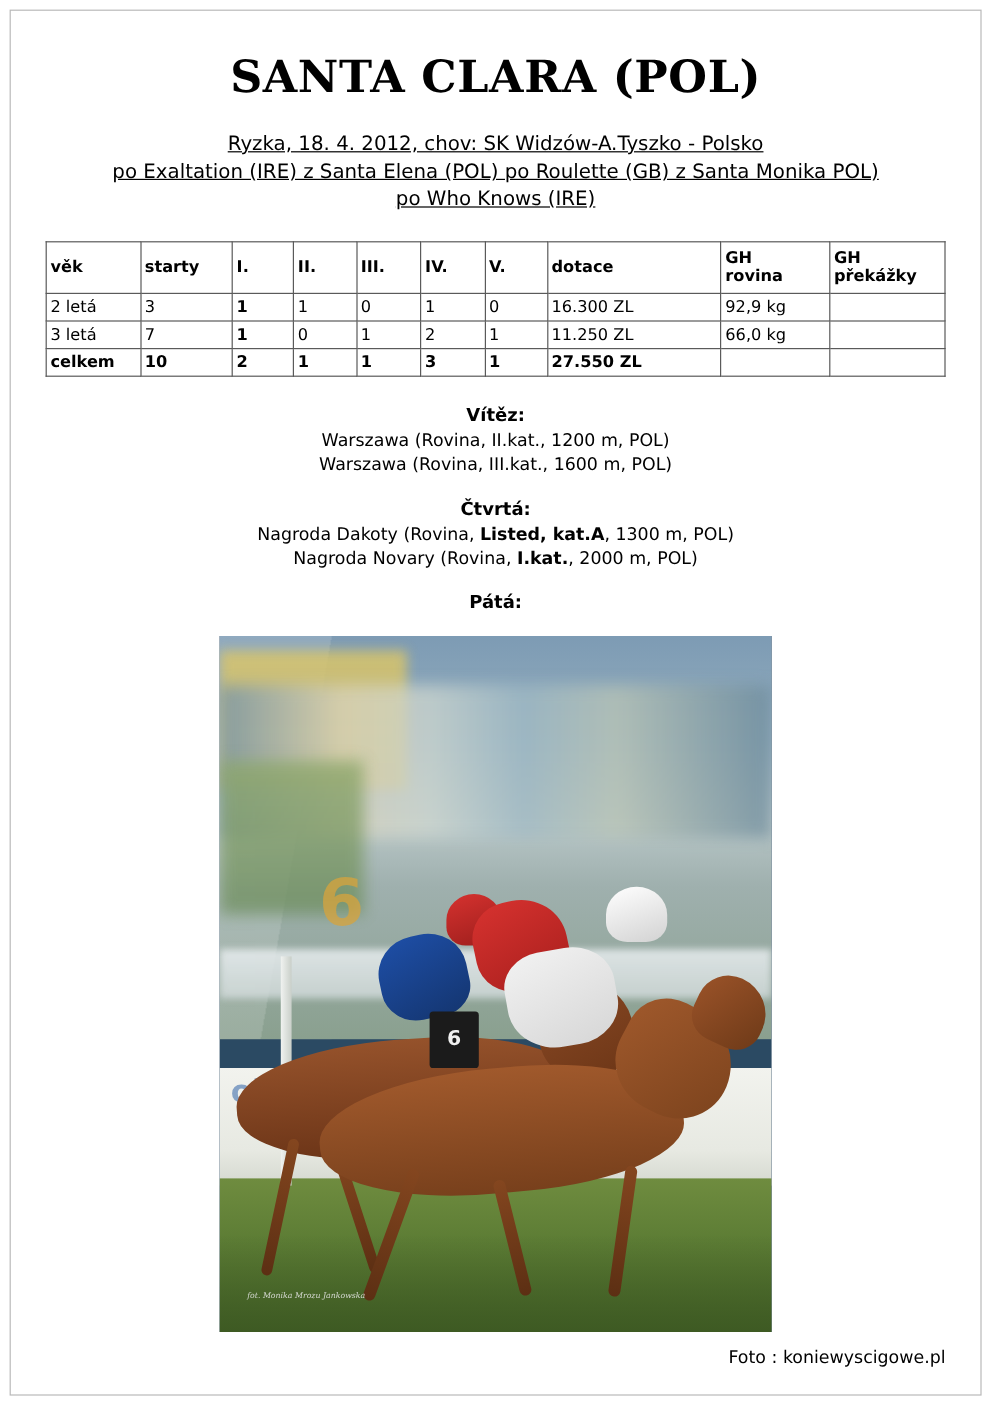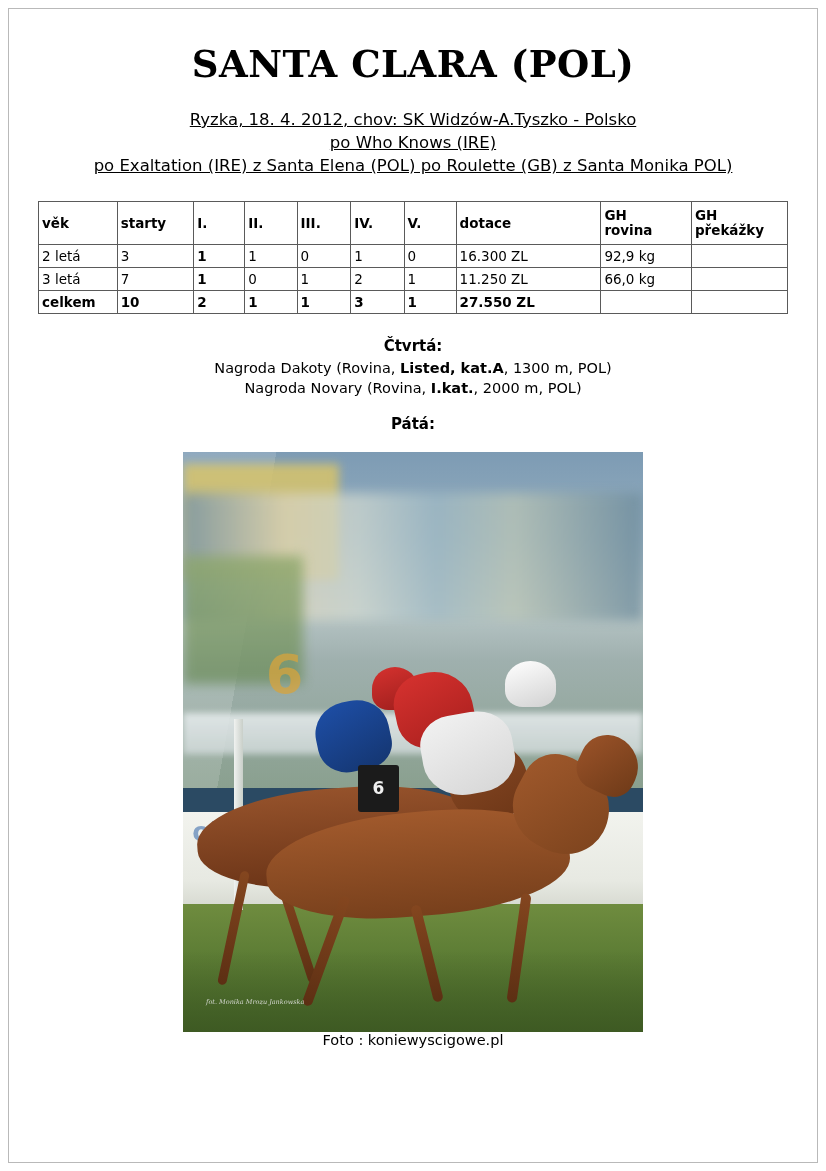"po Who Knows (IRE)" div { order: before "po Exaltation (IRE) z Santa" -> after "po Exaltation (IRE) z Santa" }
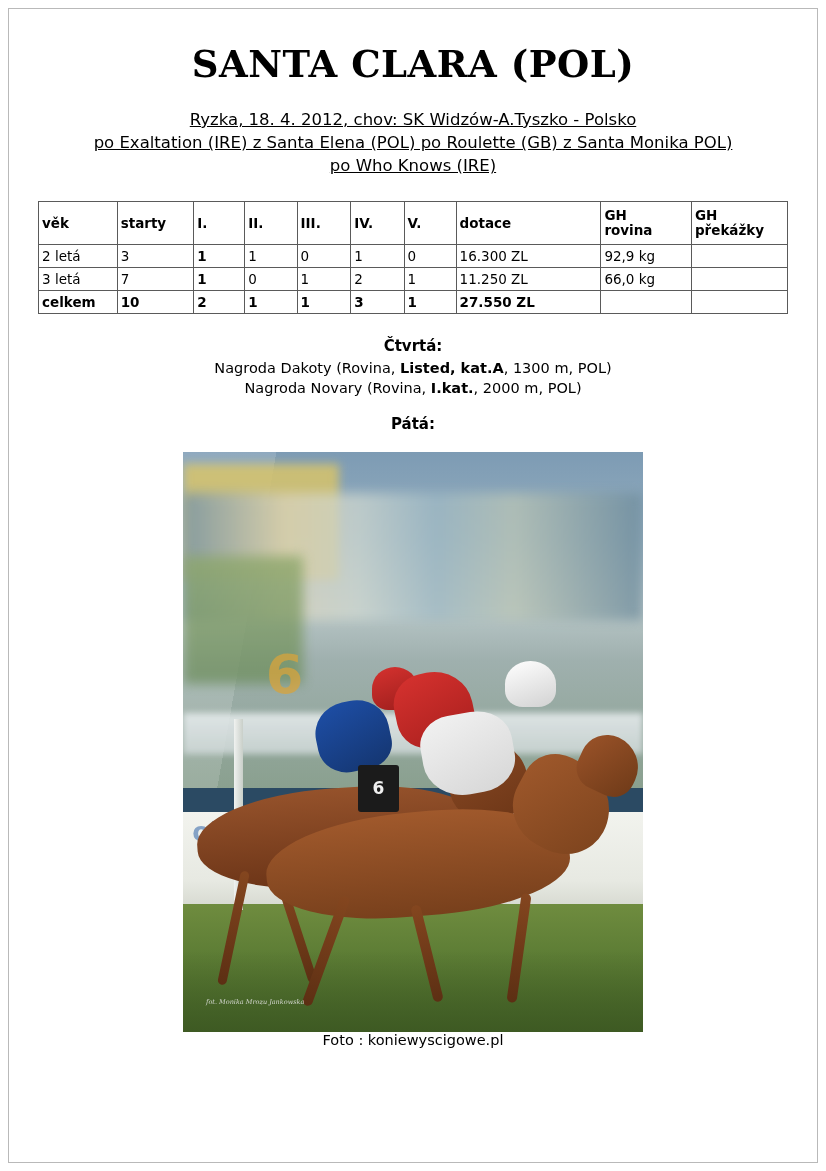"Vítěz:" div.group { html: none -> <div> <div>Vítěz:</div> <div> <span>Warszawa (Rovina, II.kat., 1200 m, POL)</span> </div> <div> <span>Warszawa (Rovina, III.kat., 1600 m, POL)</span> </div> </div> }
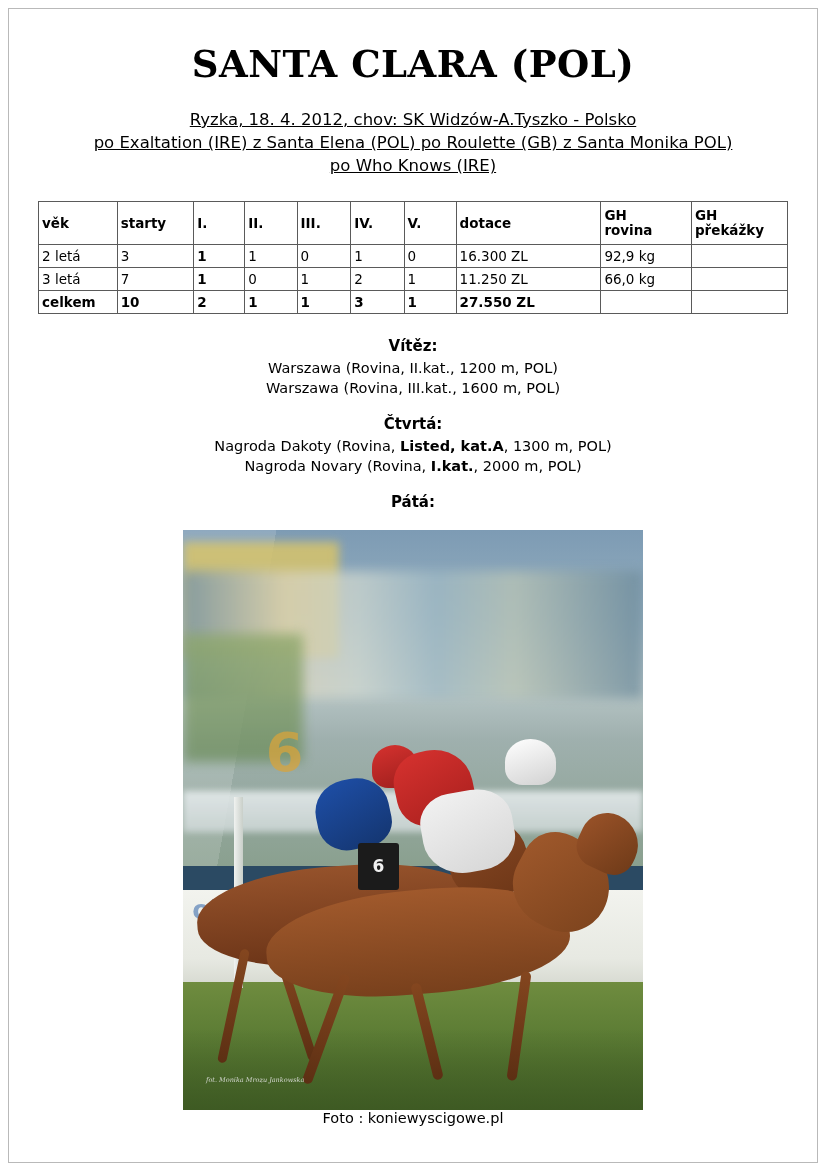"Foto : koniewyscigowe.pl" .photo-caption { margin-top: 0 -> 14px; text-align: center -> right }
